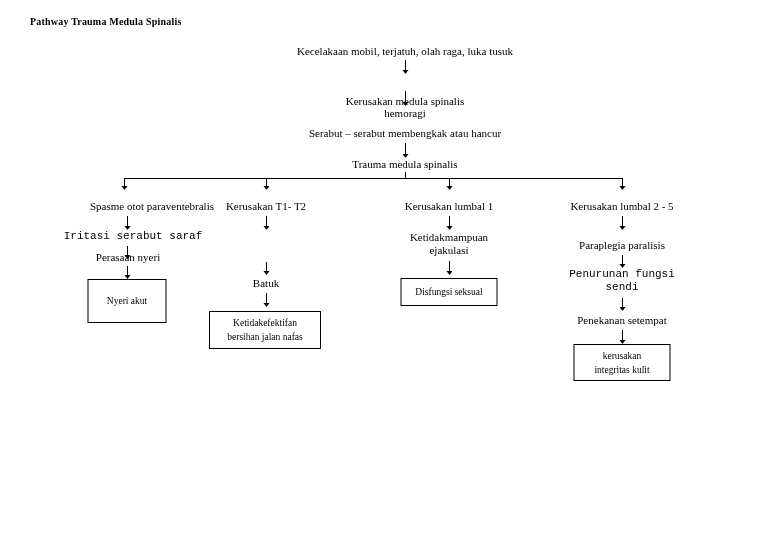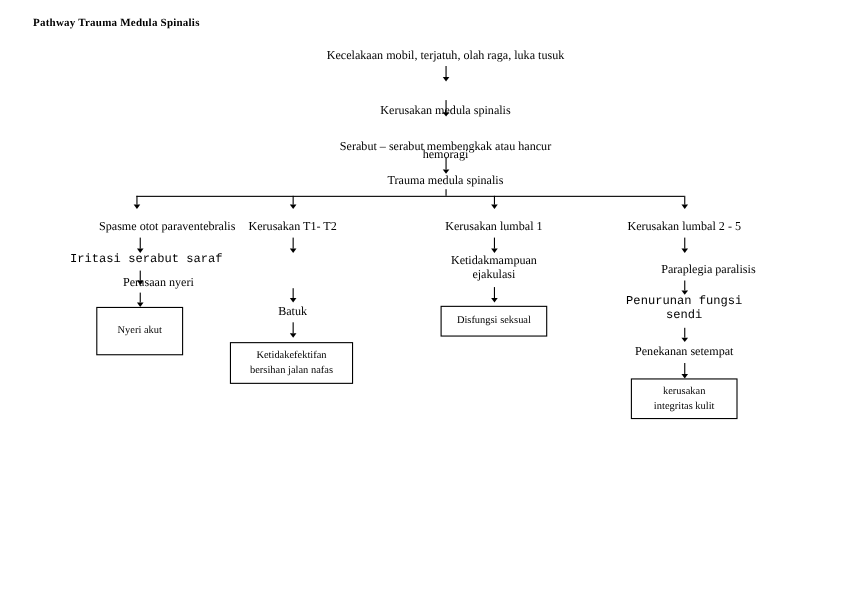"hemoragi" div.node { margin-top: 28px -> none }
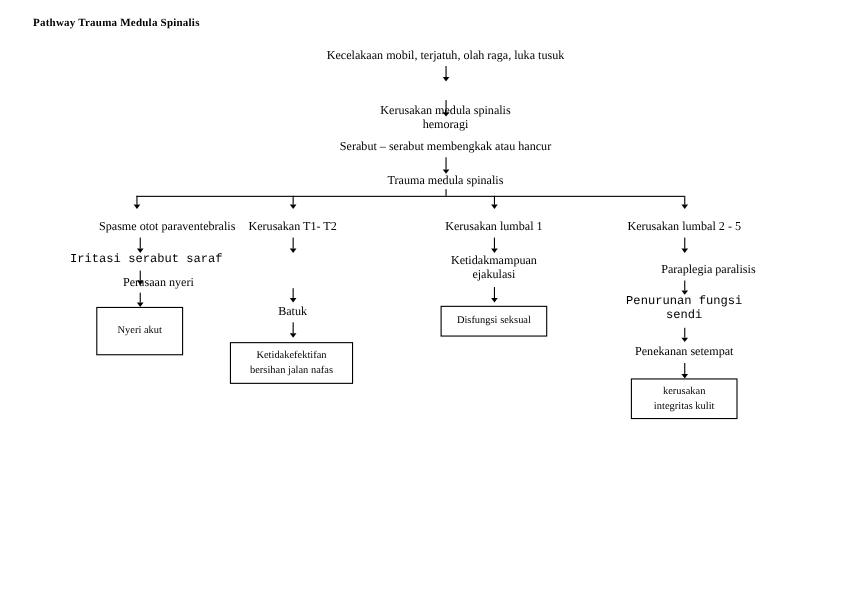"Paraplegia paralisis" div.node { left: 644px -> 622px }
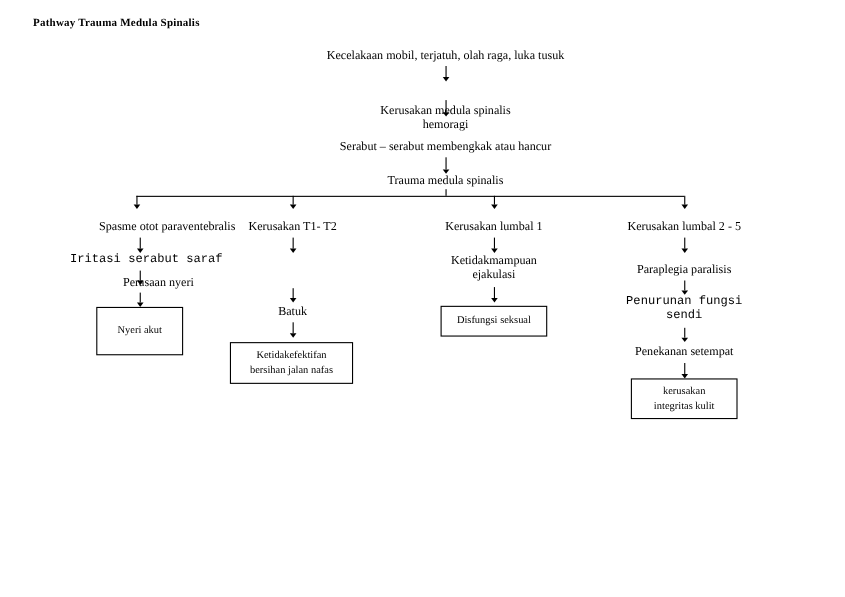"Perasaan nyeri" div.node { left: 144px -> 128px }
